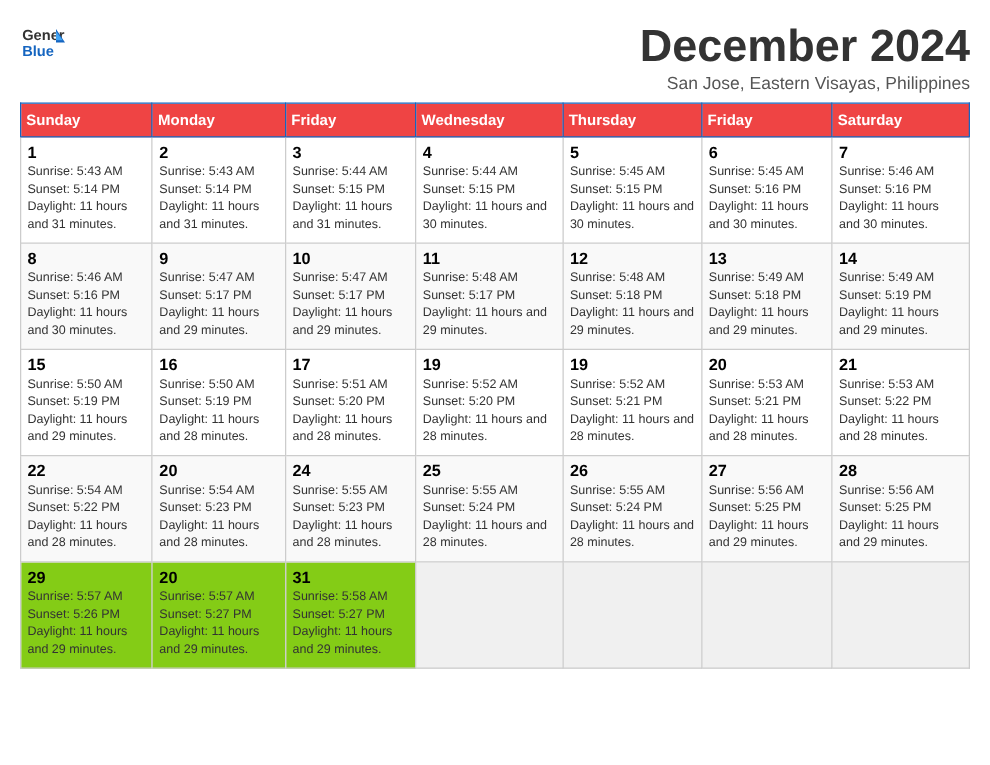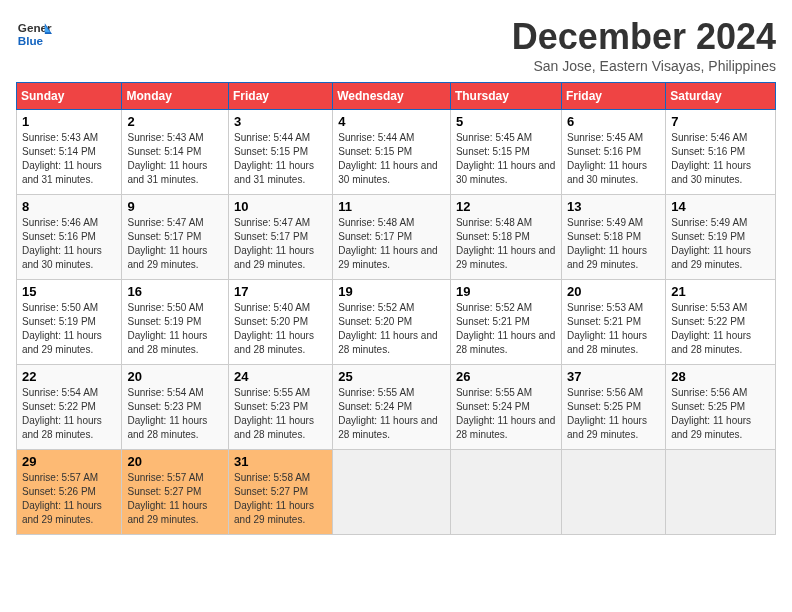"Sunrise: 5:40 AM" div.cell-text { text: 5:40 -> 5:51 }
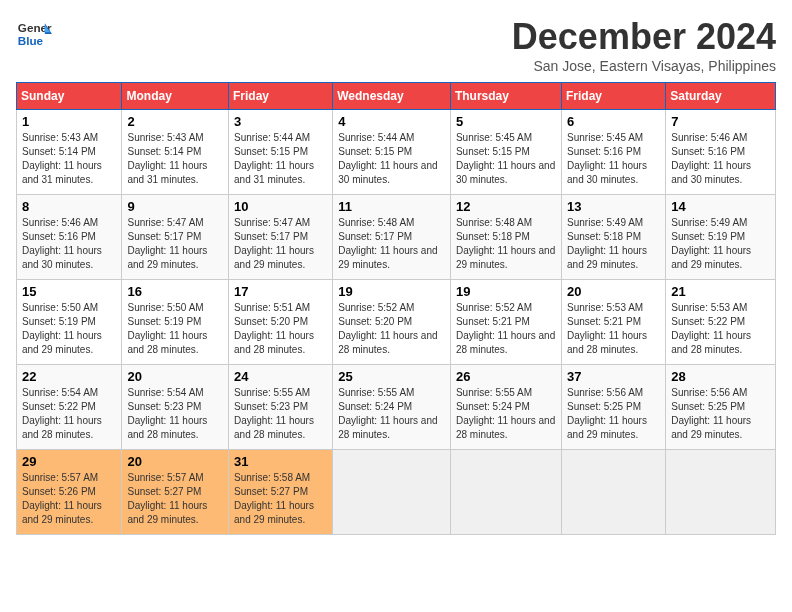"37" span.day-num { text: 37 -> 27 }
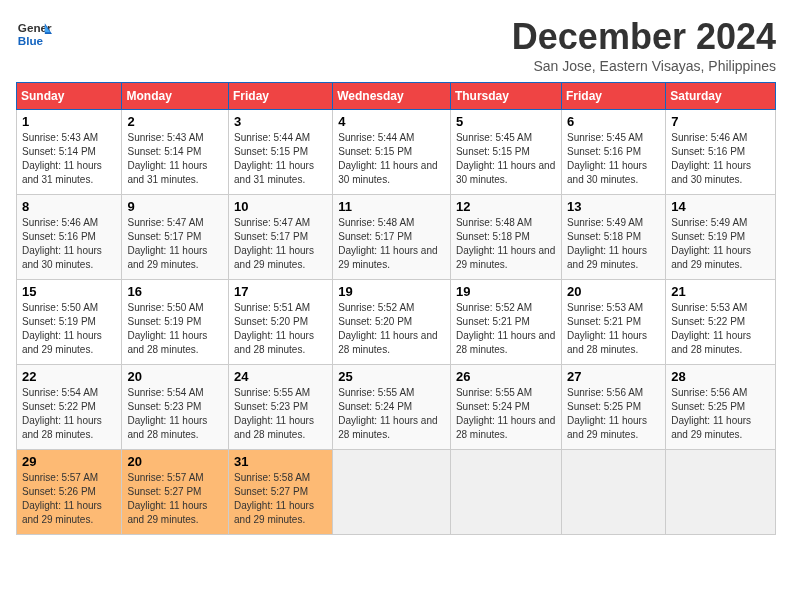"29" .last-row td.has-data { background: #fdba74 -> #84cc16 }
